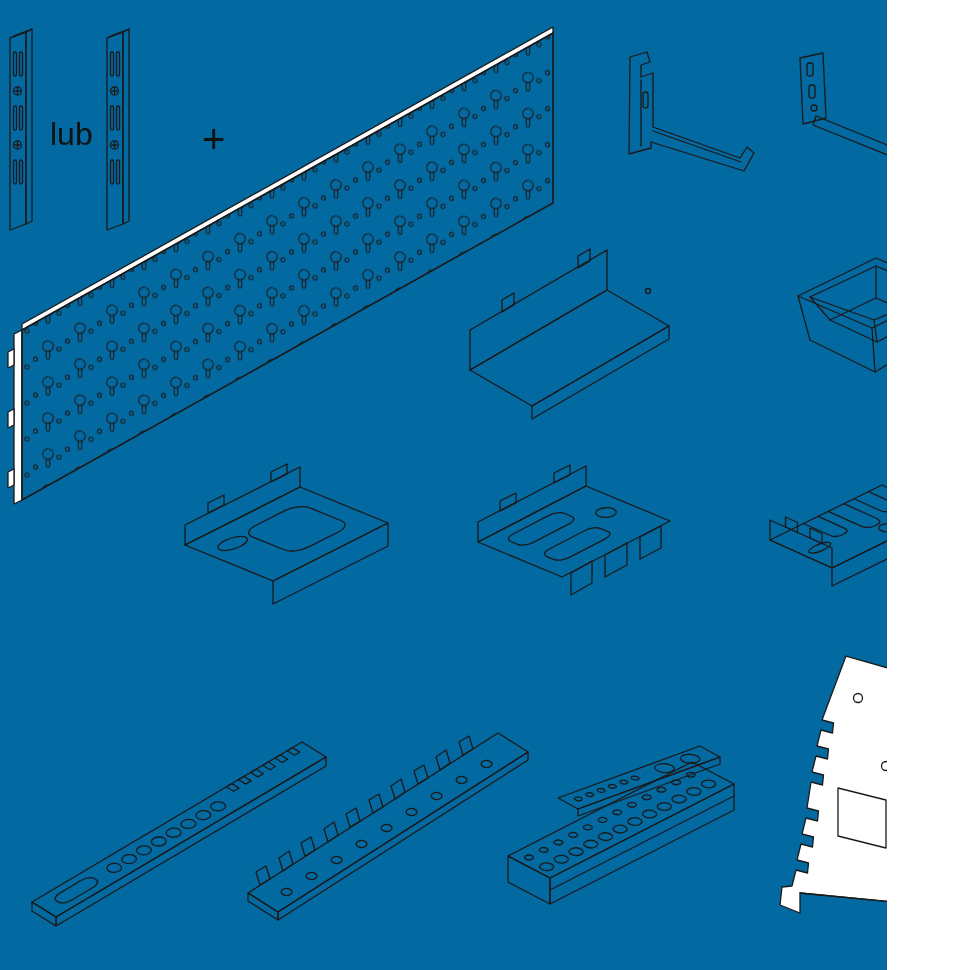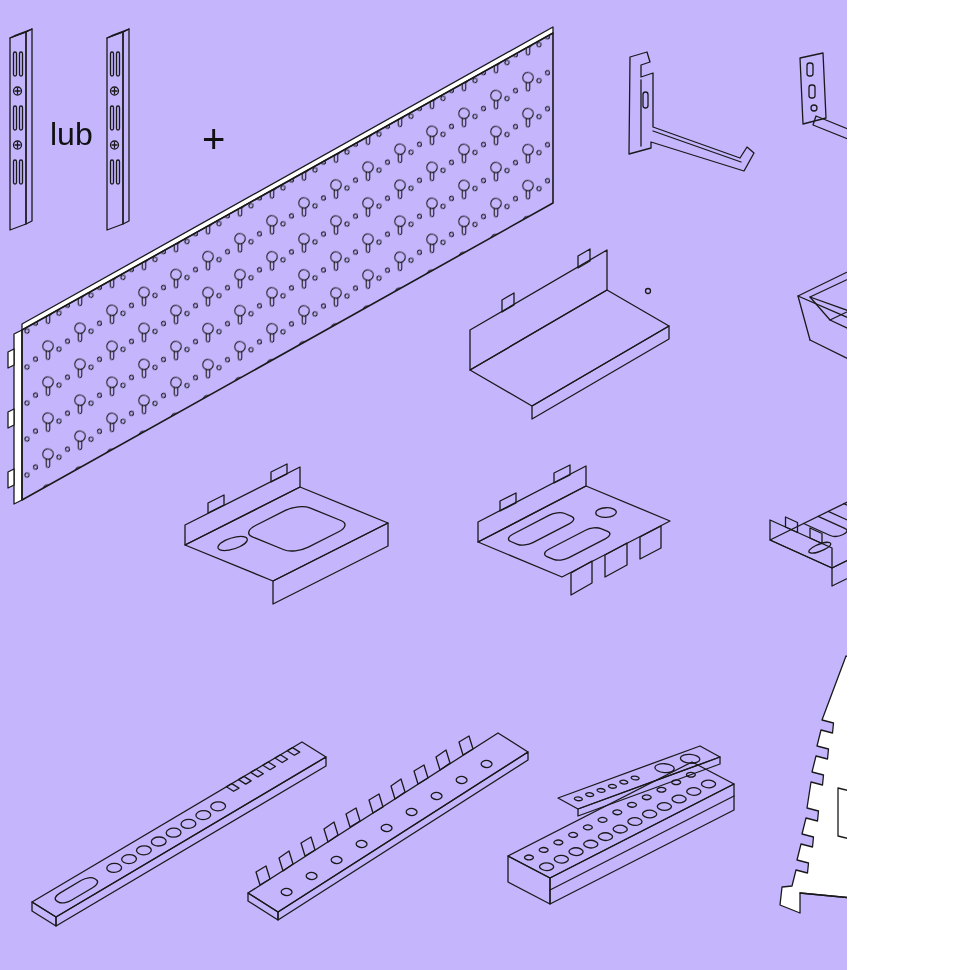"lub" .stage { background: #c4b5fd -> #0369a1; padding-left: none -> 40px }
